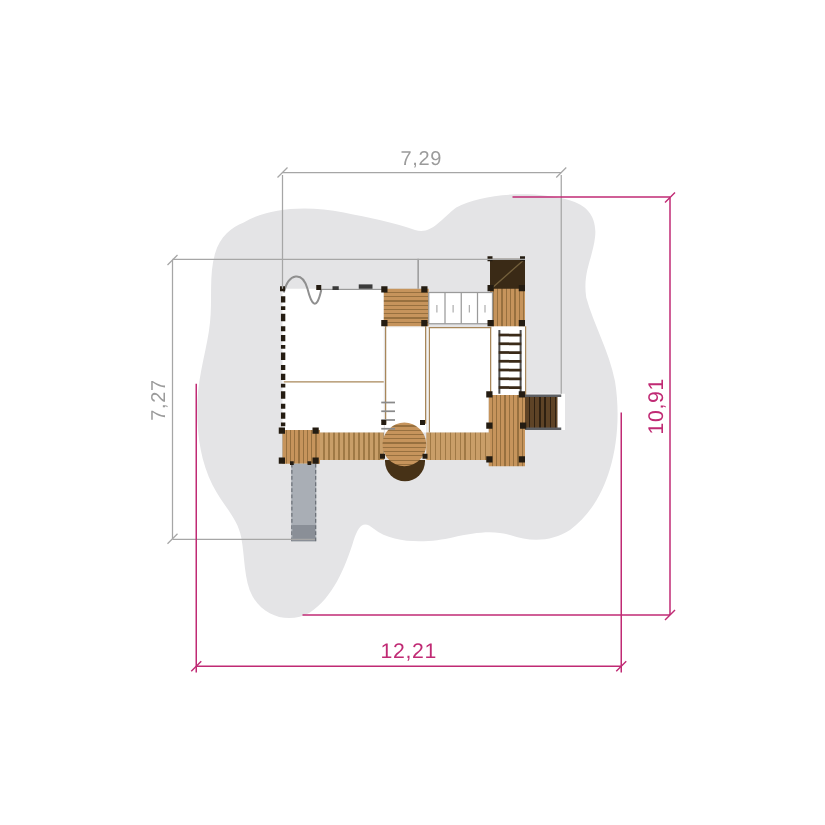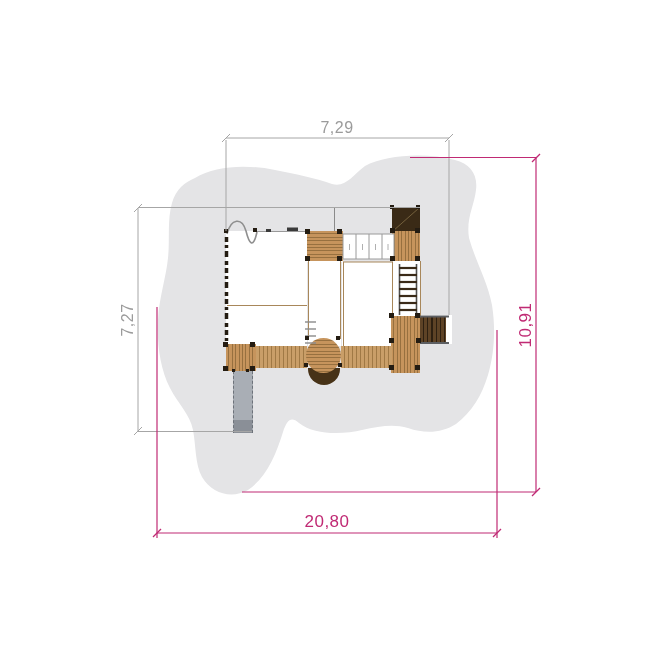"20,80" div.dim-label { text: 20,80 -> 12,21 }
